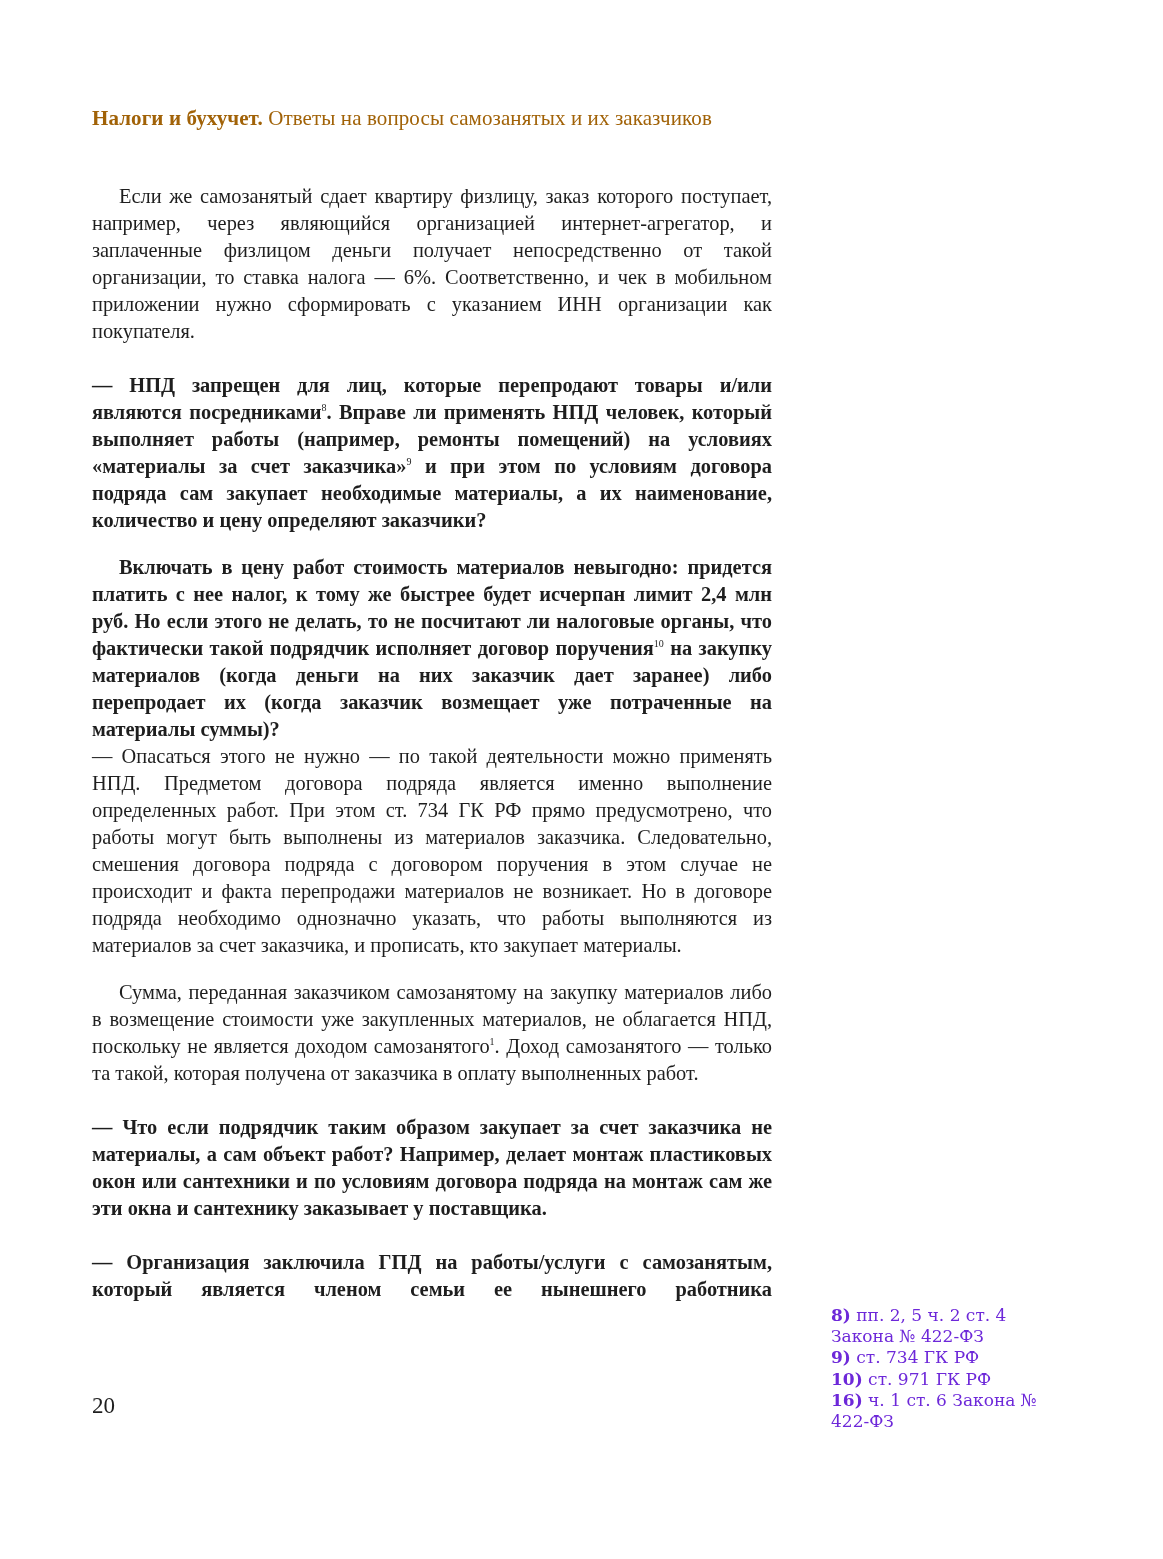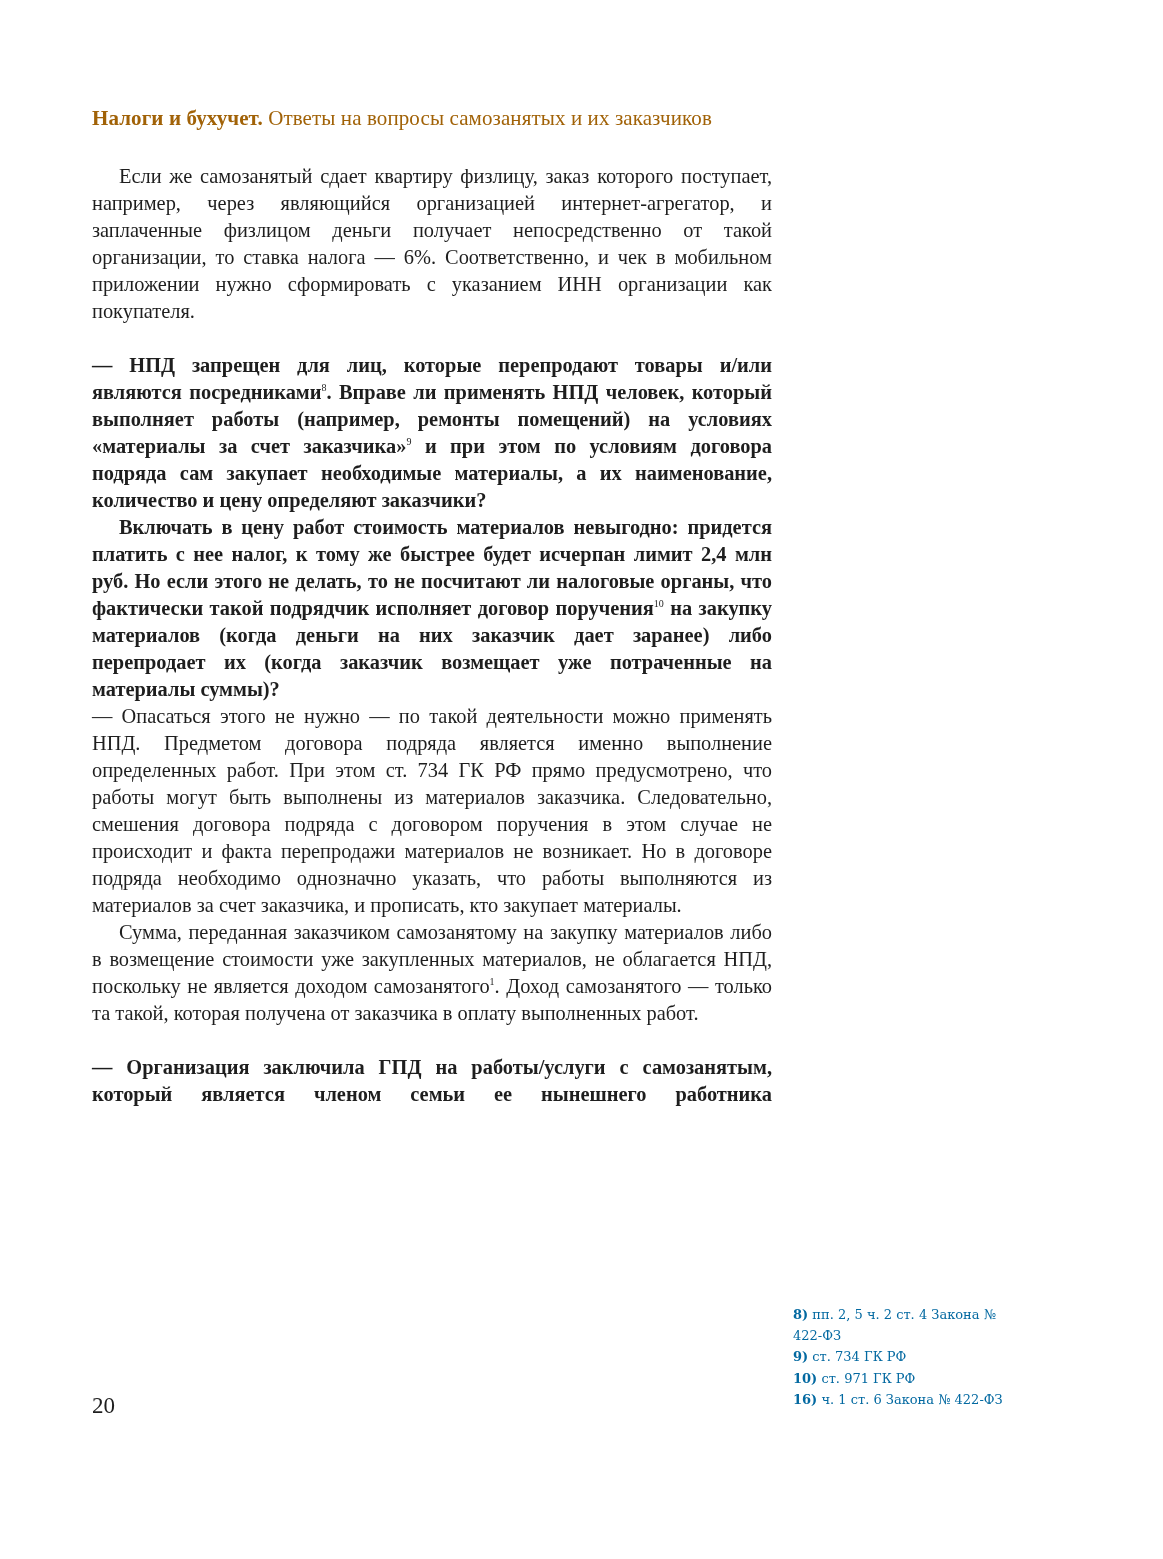"Если же самозанятый сдает квартиру" .main p.indent { margin-top: none -> 20px }
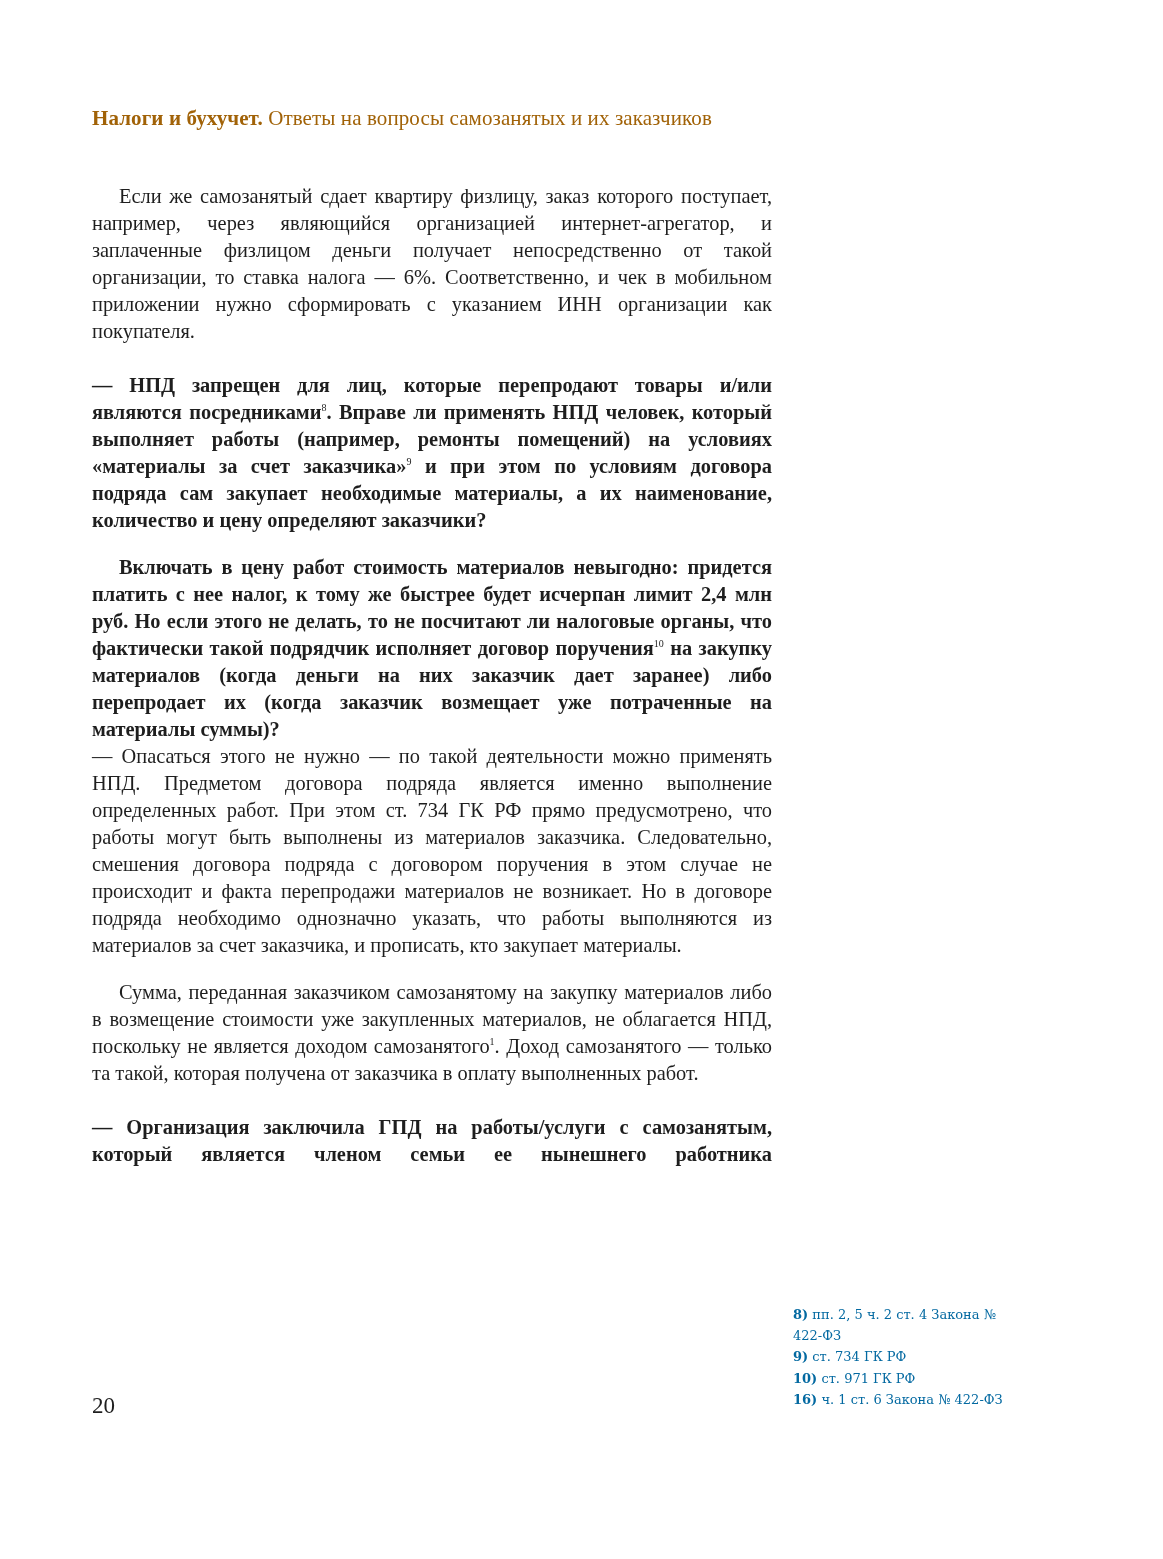"— Что если подрядчик таким" p.gap { html: none -> <p>— Что если подрядчик таким образом закупает за счет заказчика не материалы, а сам объект работ? Например, делает монтаж пластиковых окон или сантехники и по условиям договора подряда на монтаж сам же эти окна и сантехнику заказывает у поставщика.</p> }
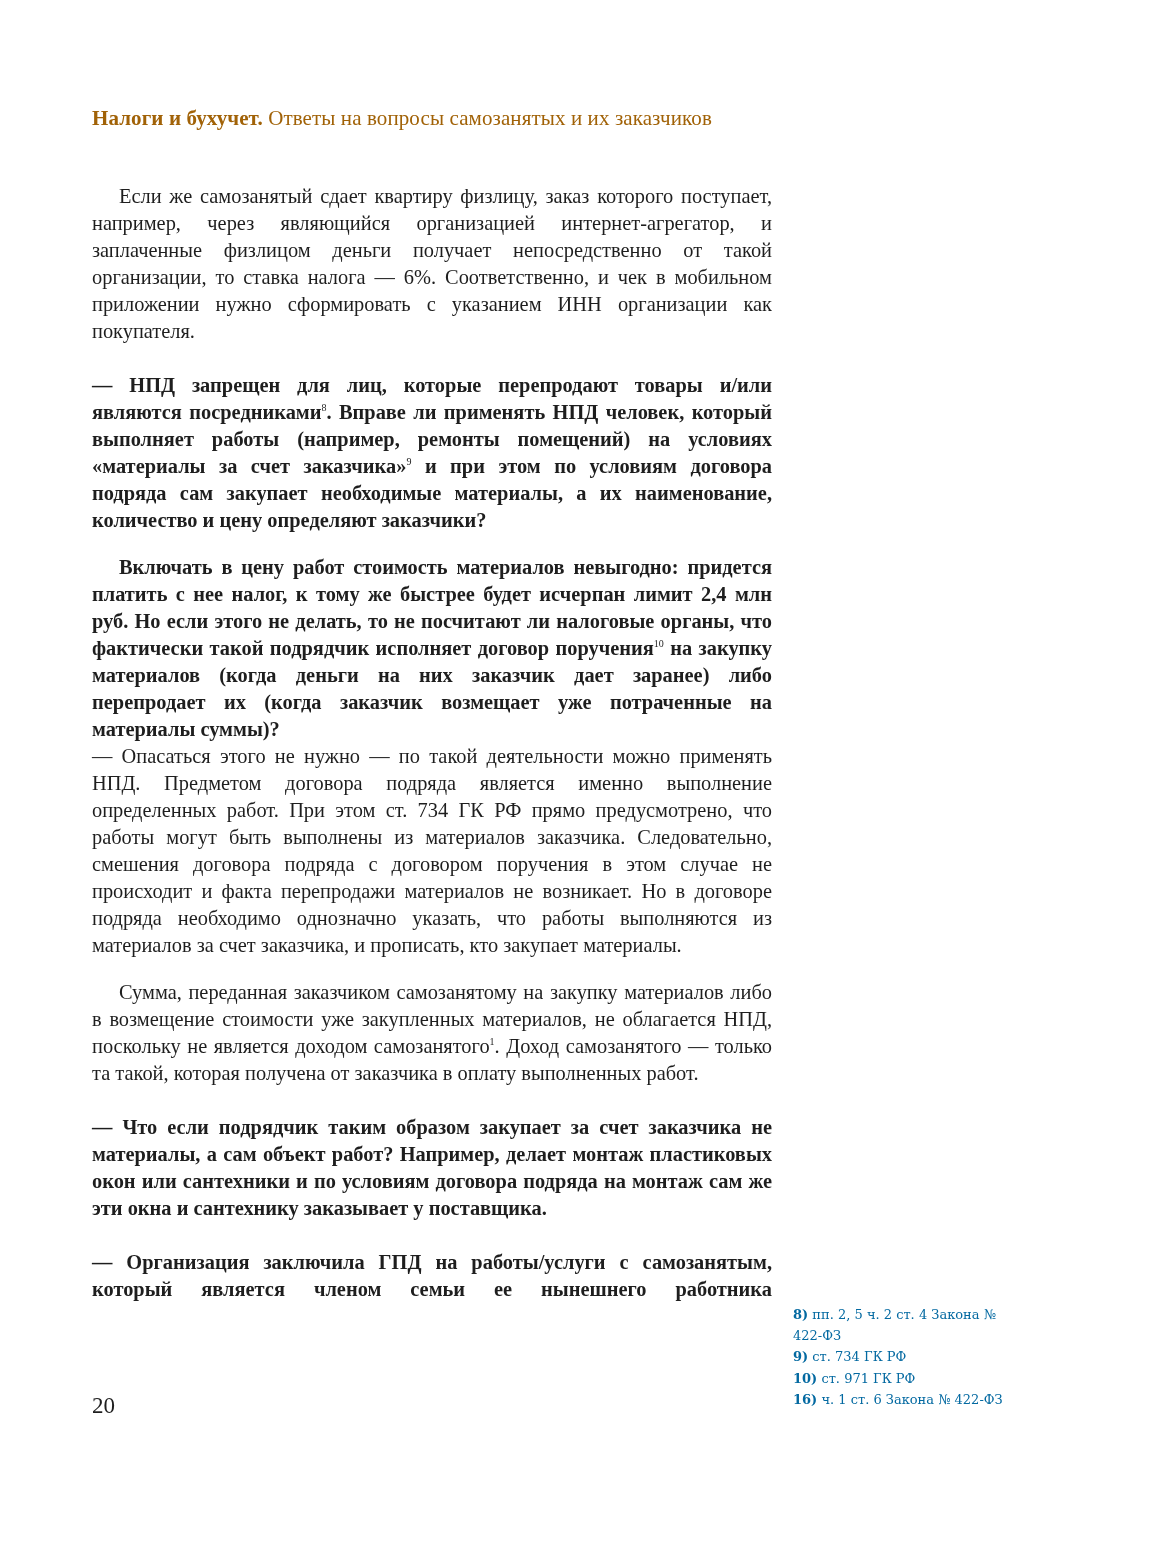"8) пп. 2, 5 ч." .notes { color: #0369a1 -> #6d28d9; font-size: 13px -> 17px; left: 793px -> 831px }
